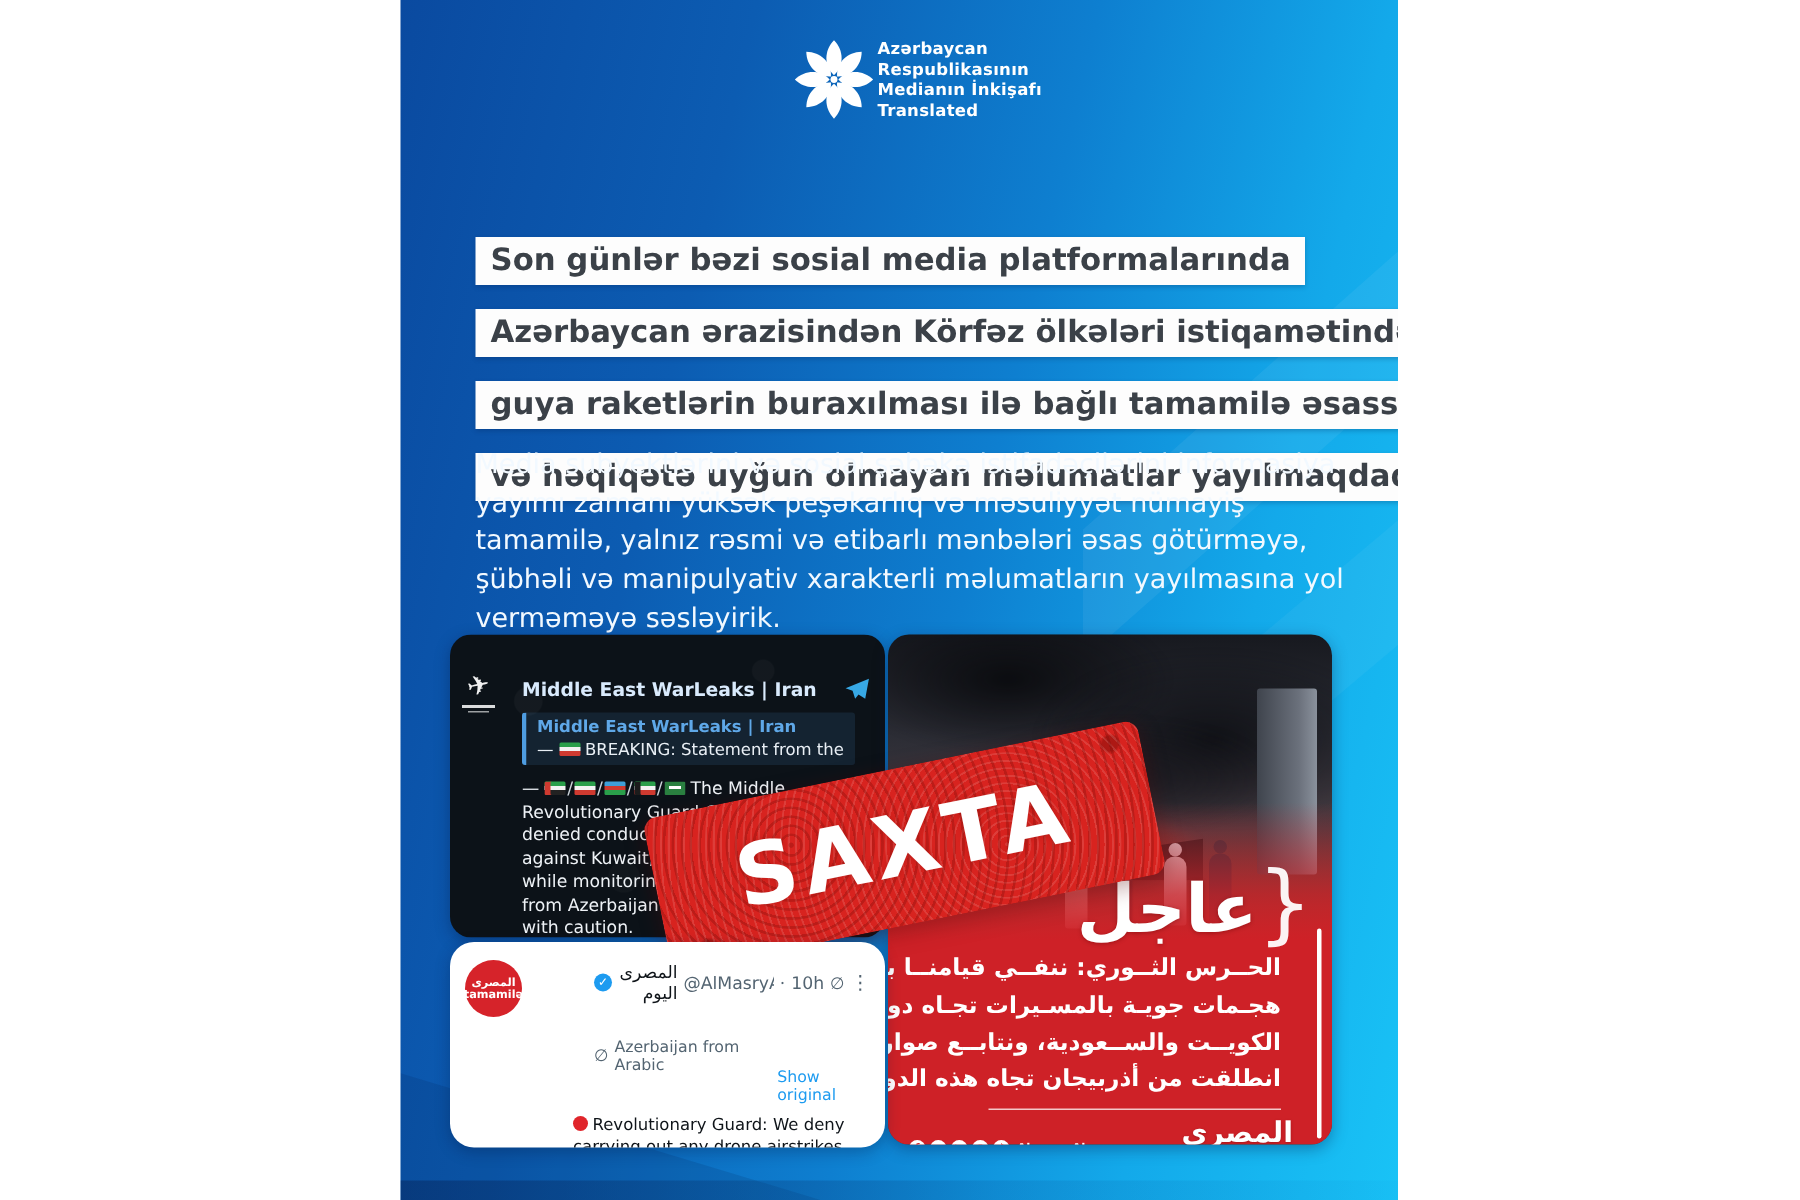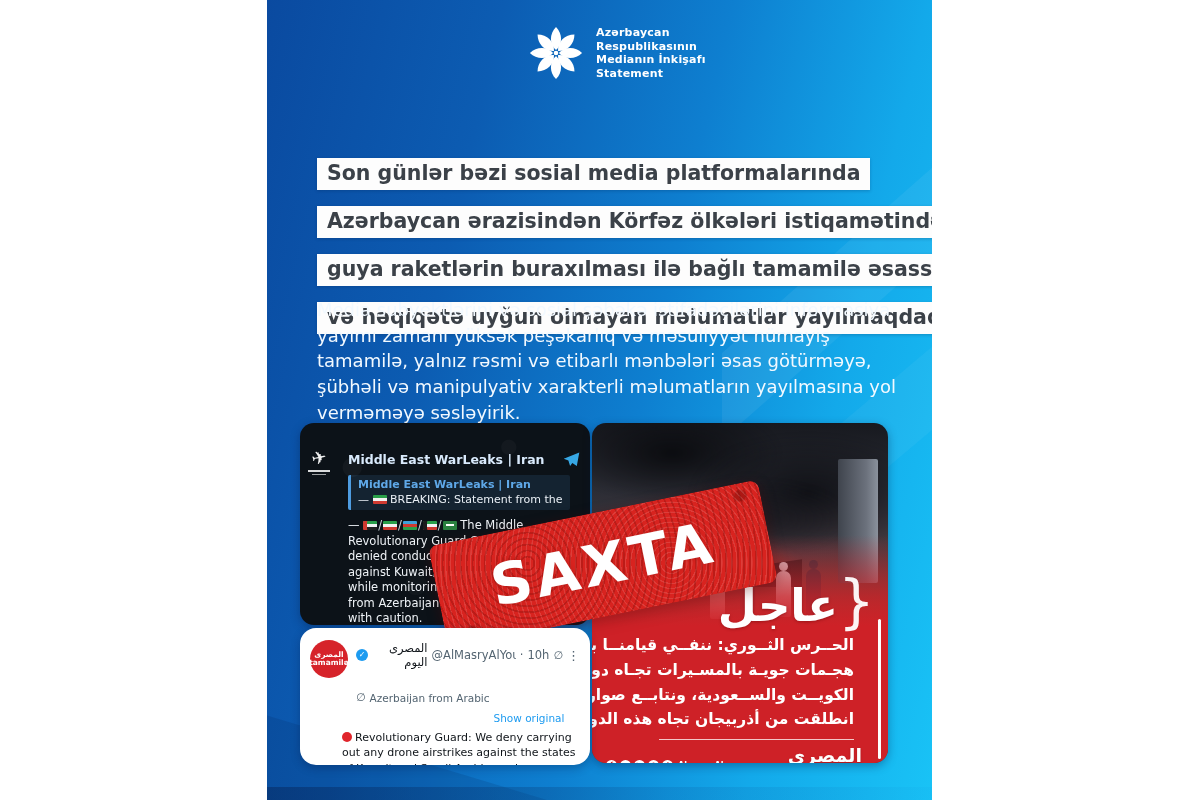"Azərbaycan" .agency { gap: 11px -> none }
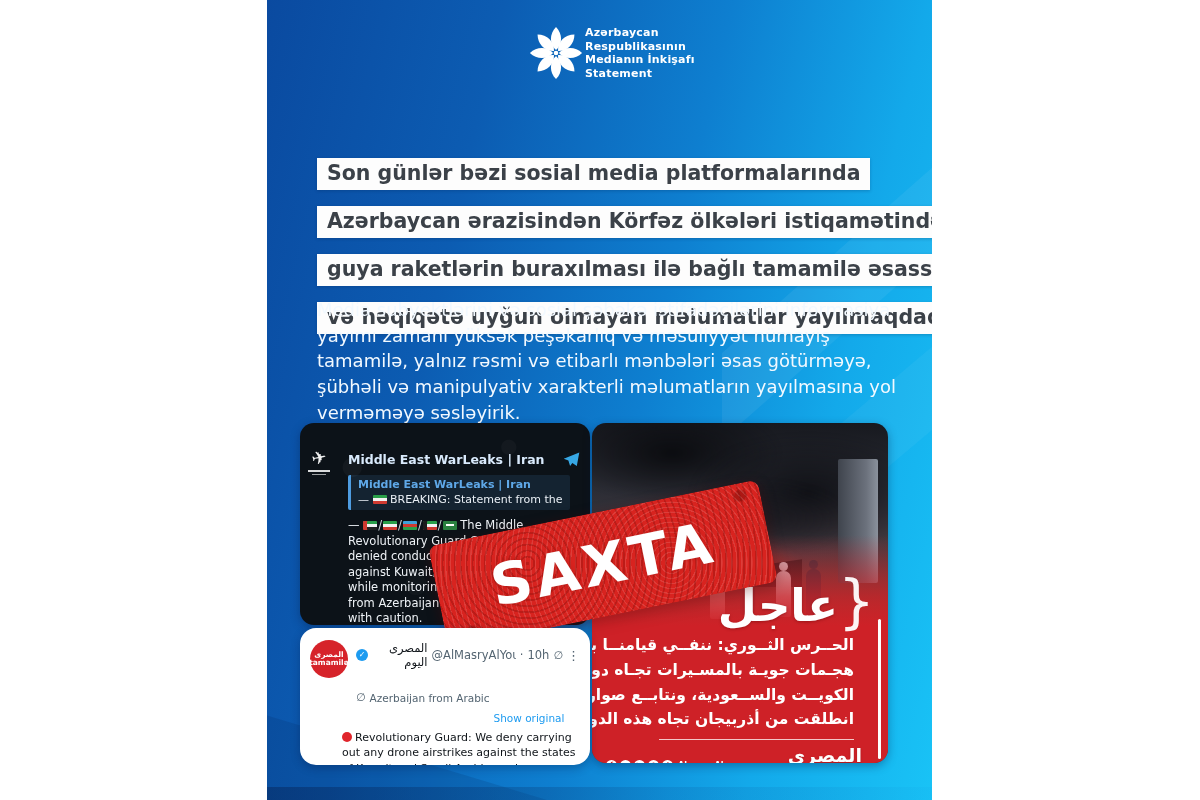"Statement" div { text: Statement -> Translated }
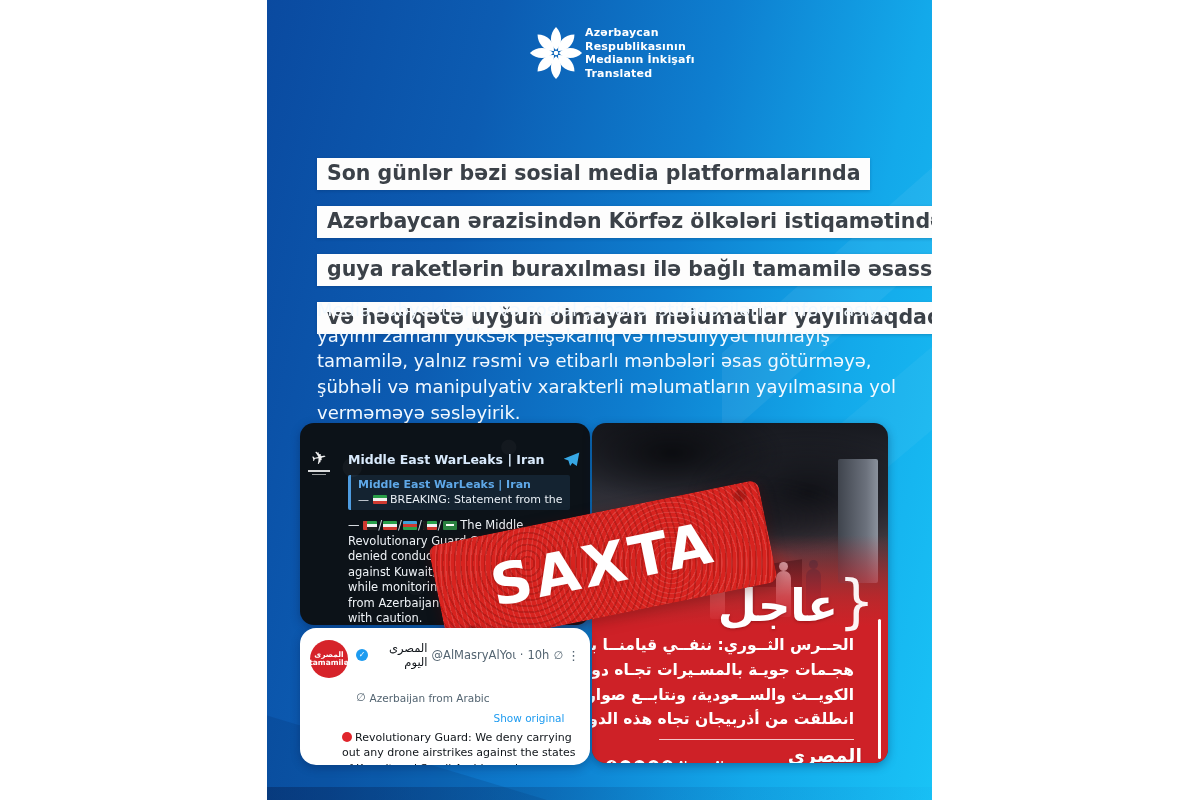"المصرى" .tweet-card { padding-left: none -> 40px }
